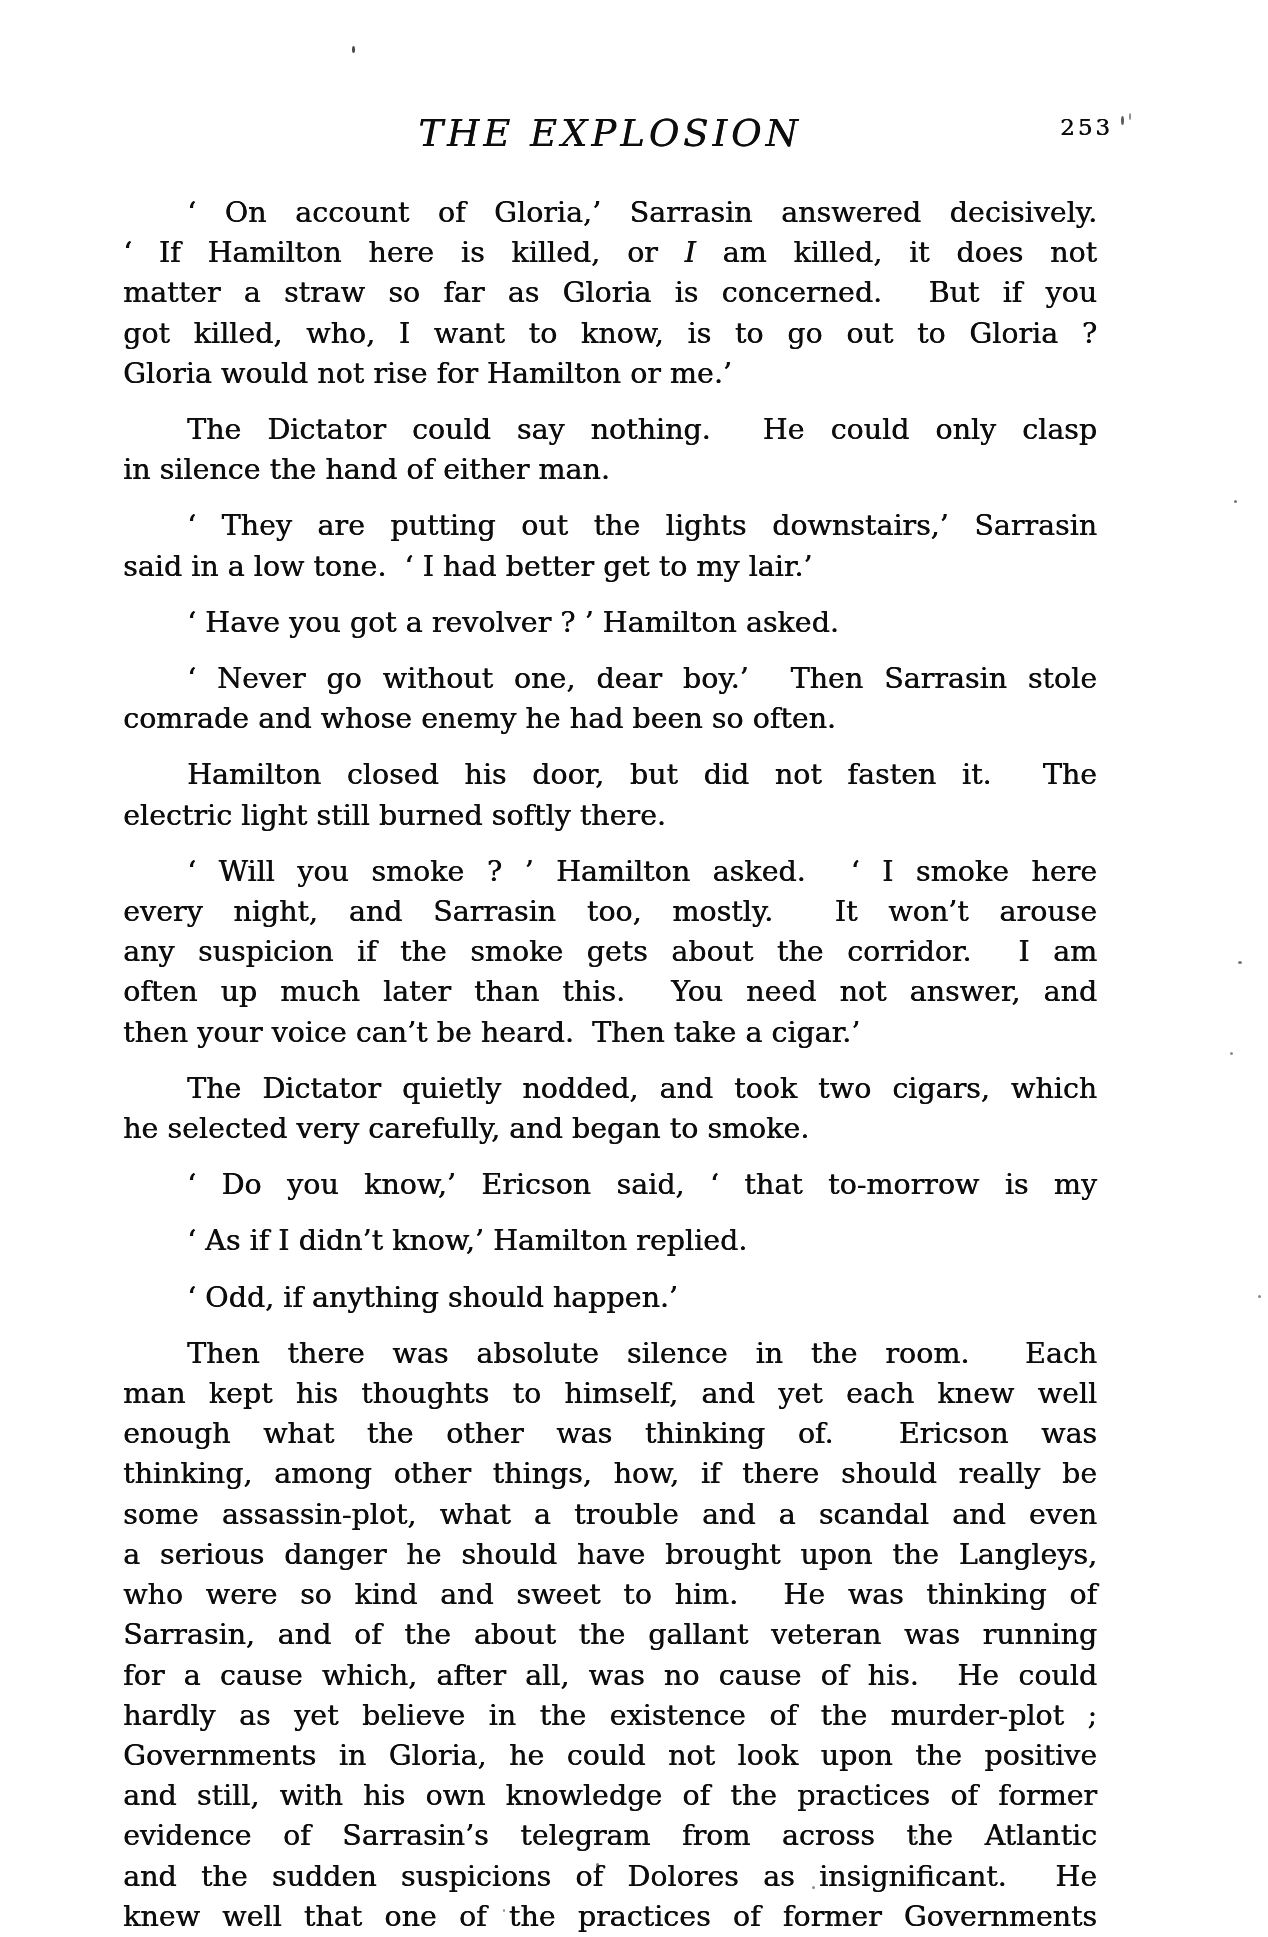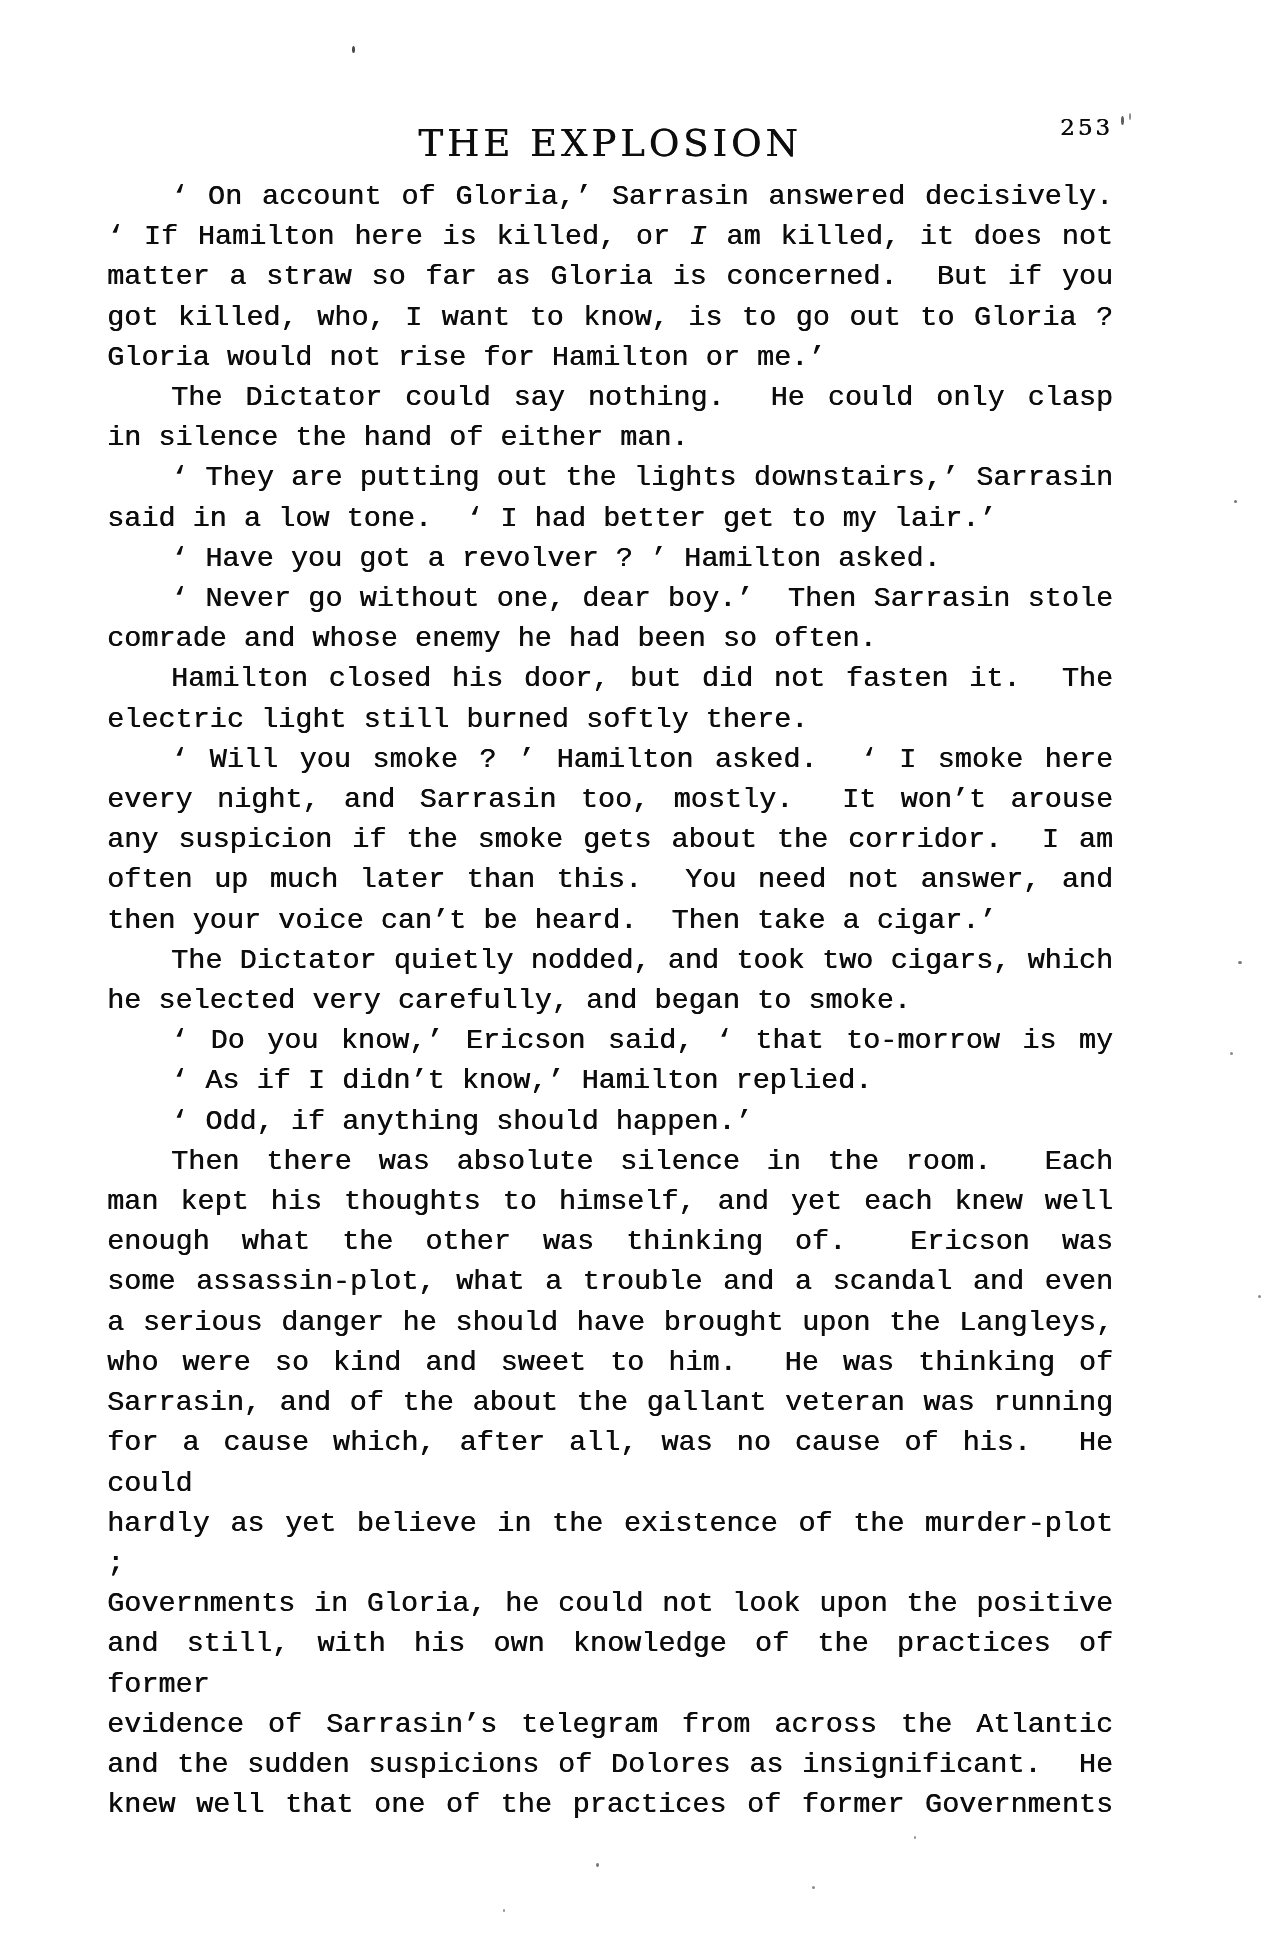"THE EXPLOSION" .header-title { font-style: none -> italic; top: 12px -> 2px }
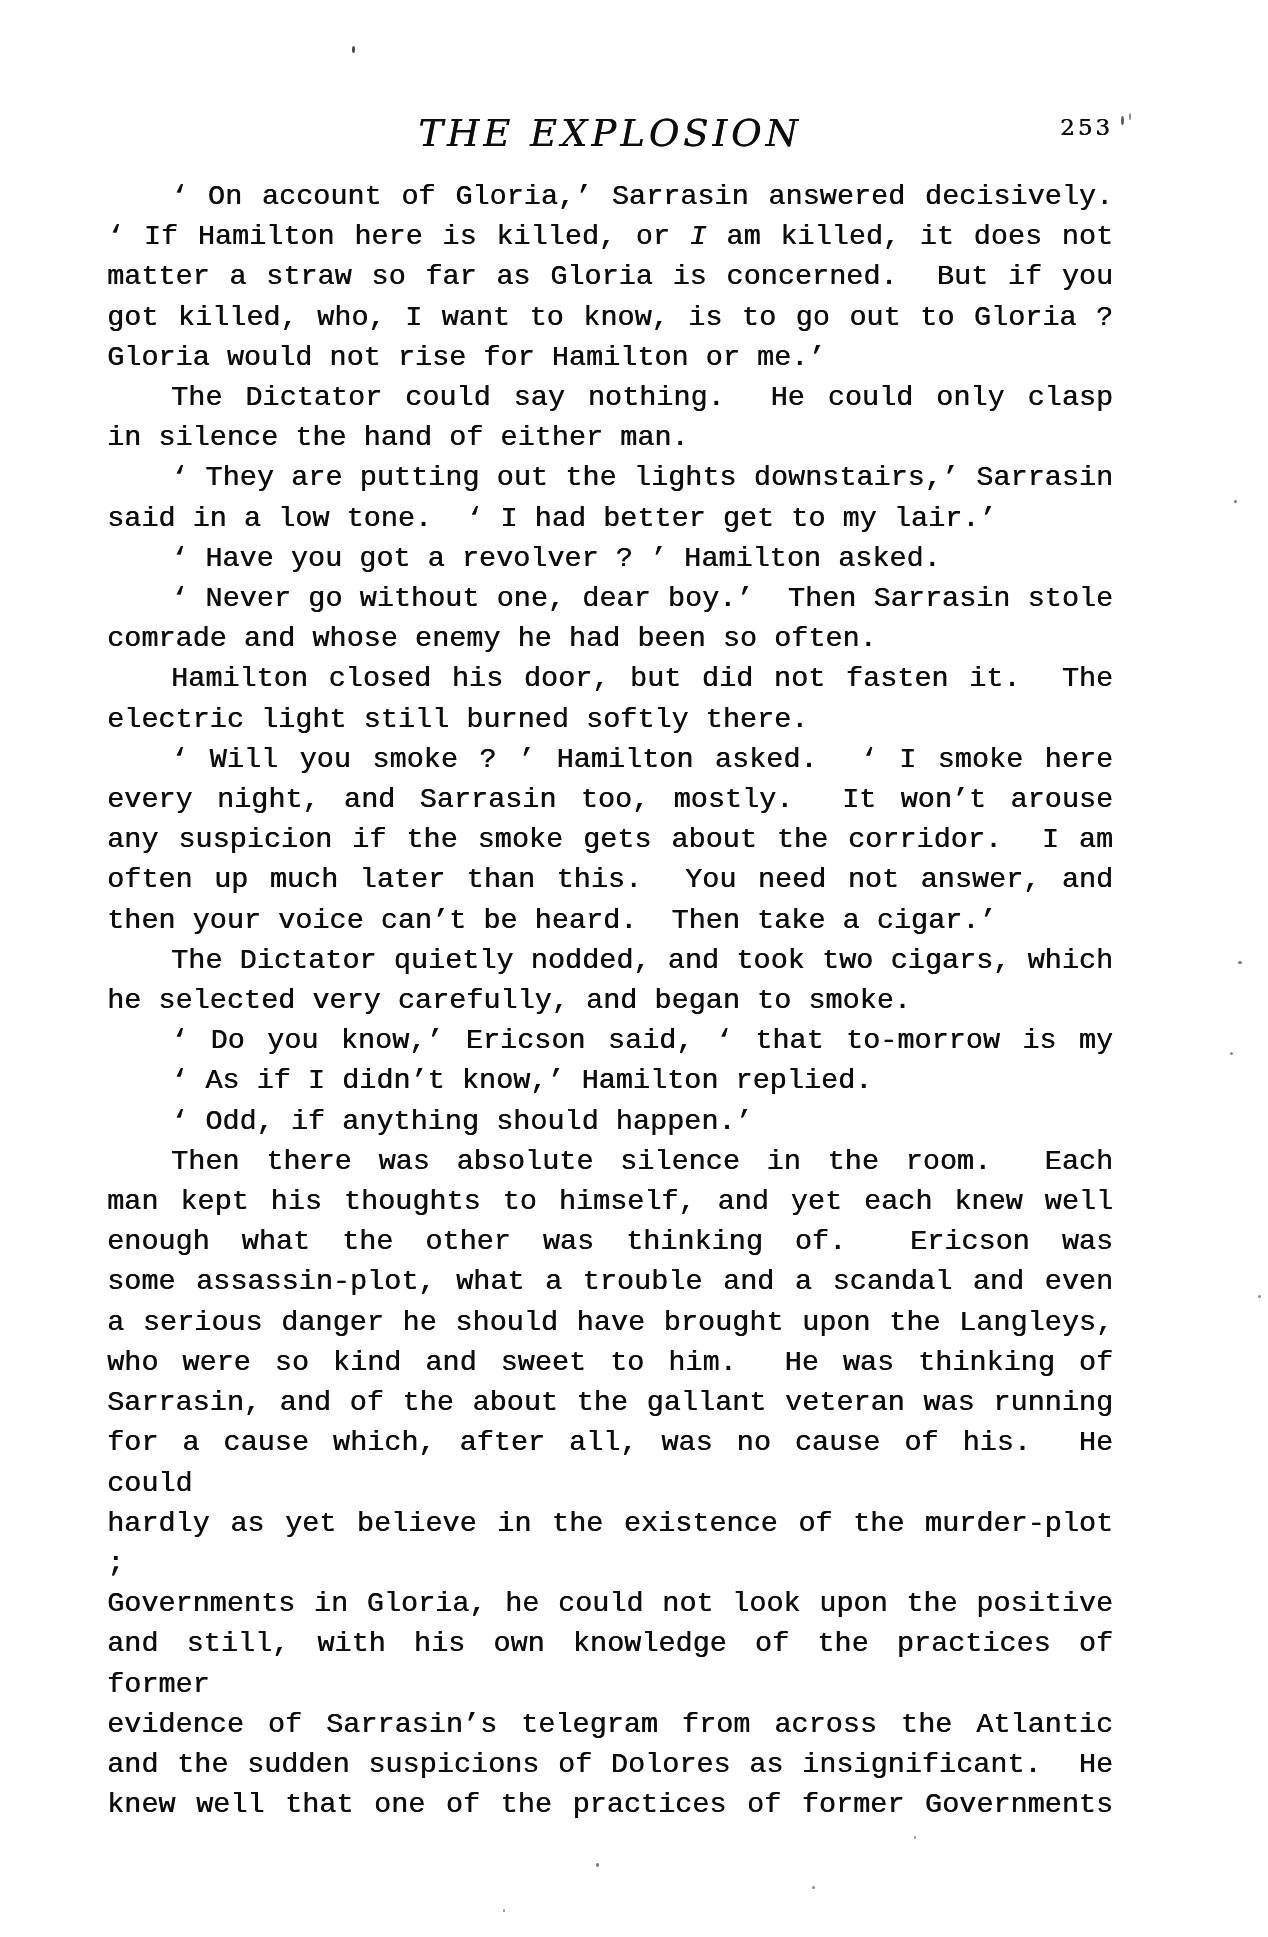"‘ On account of Gloria,’" .paragraph { font-family: Liberation Mono, monospace -> none; margin: 0 -> 16px }
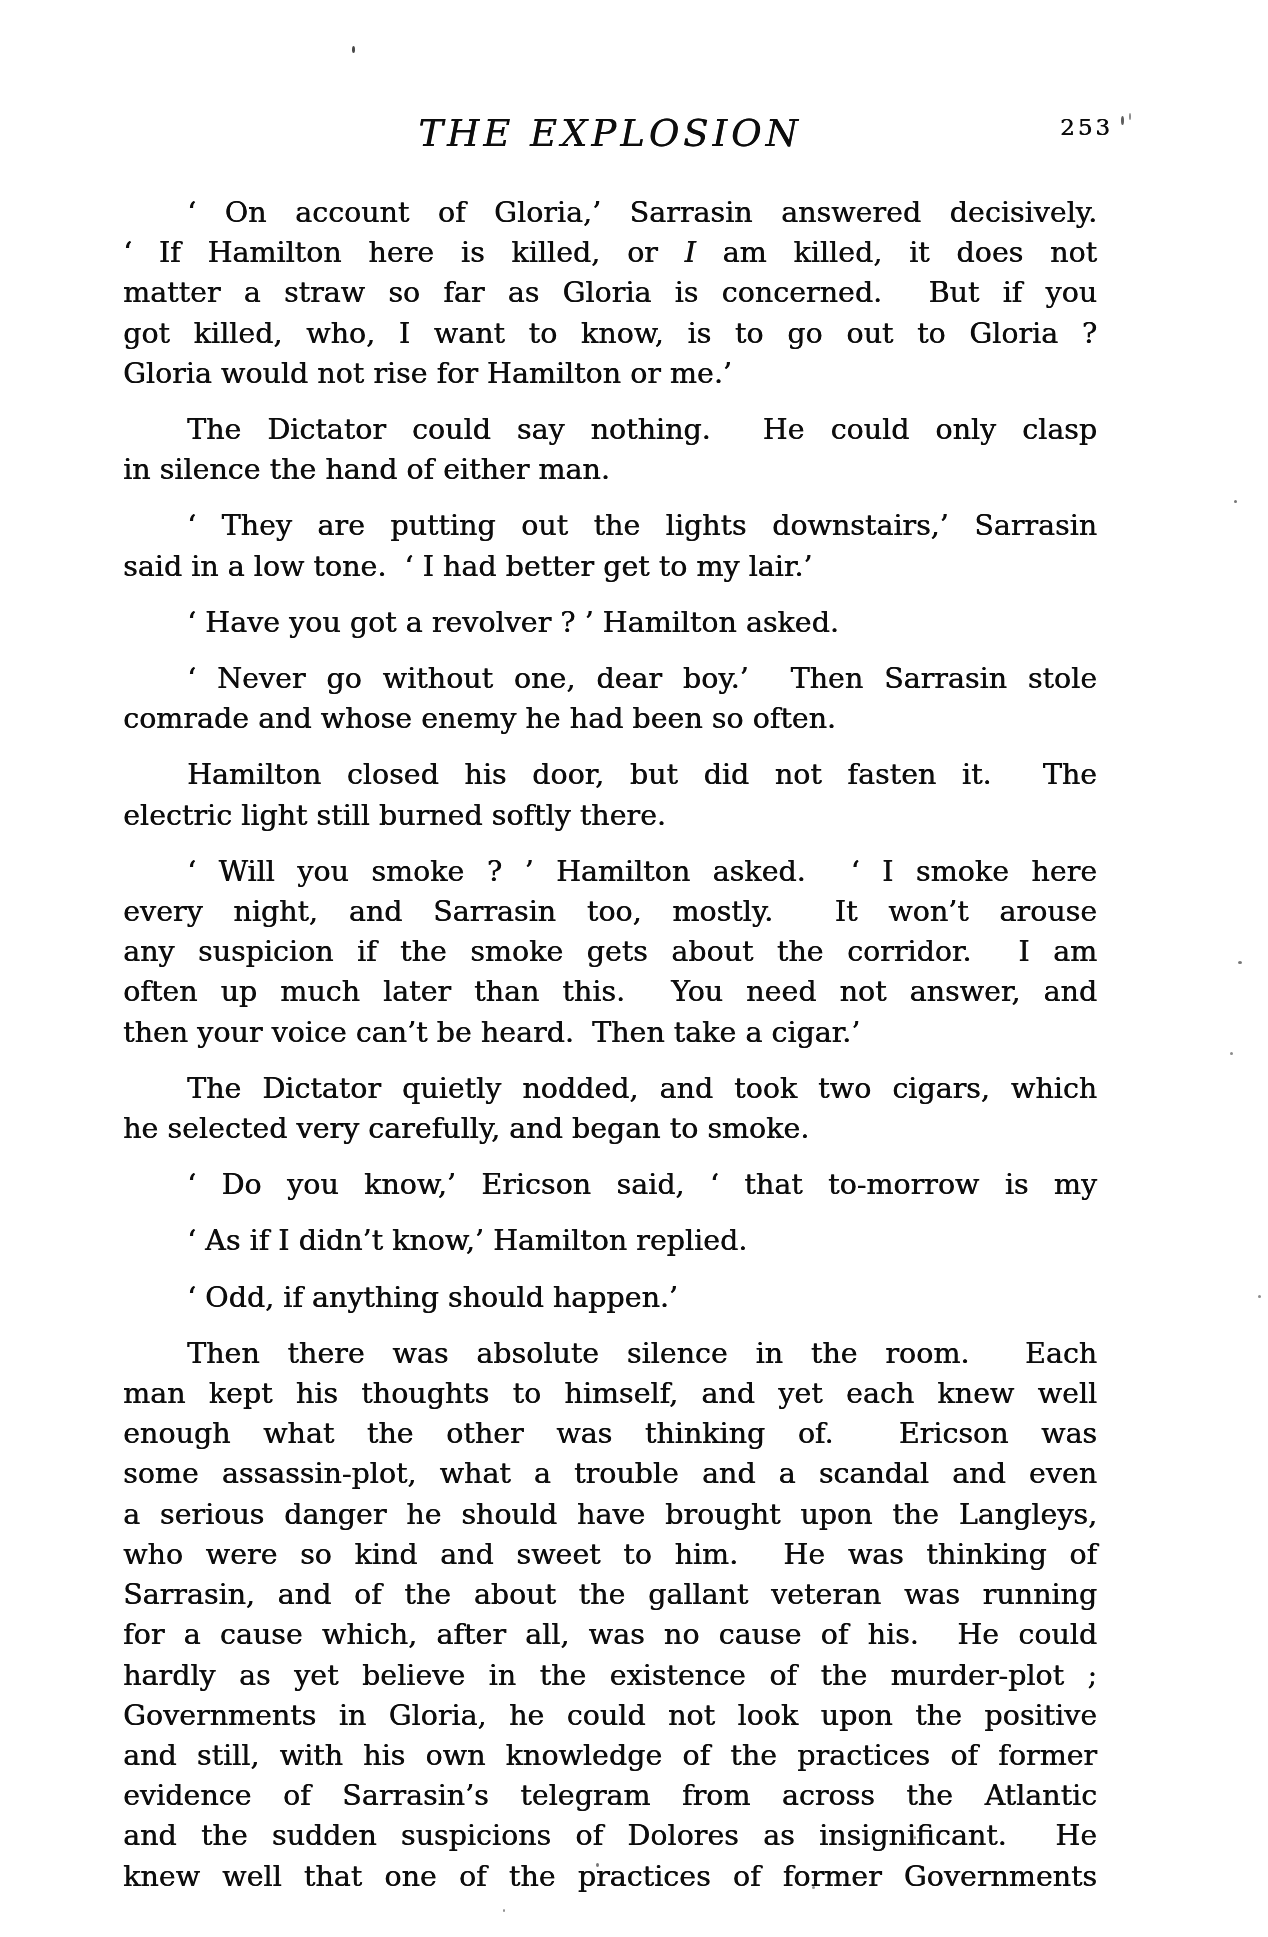"thinking, among other things, how," div.line { html: none -> <div>thinking, among other things, how, if there should really be</div> }
